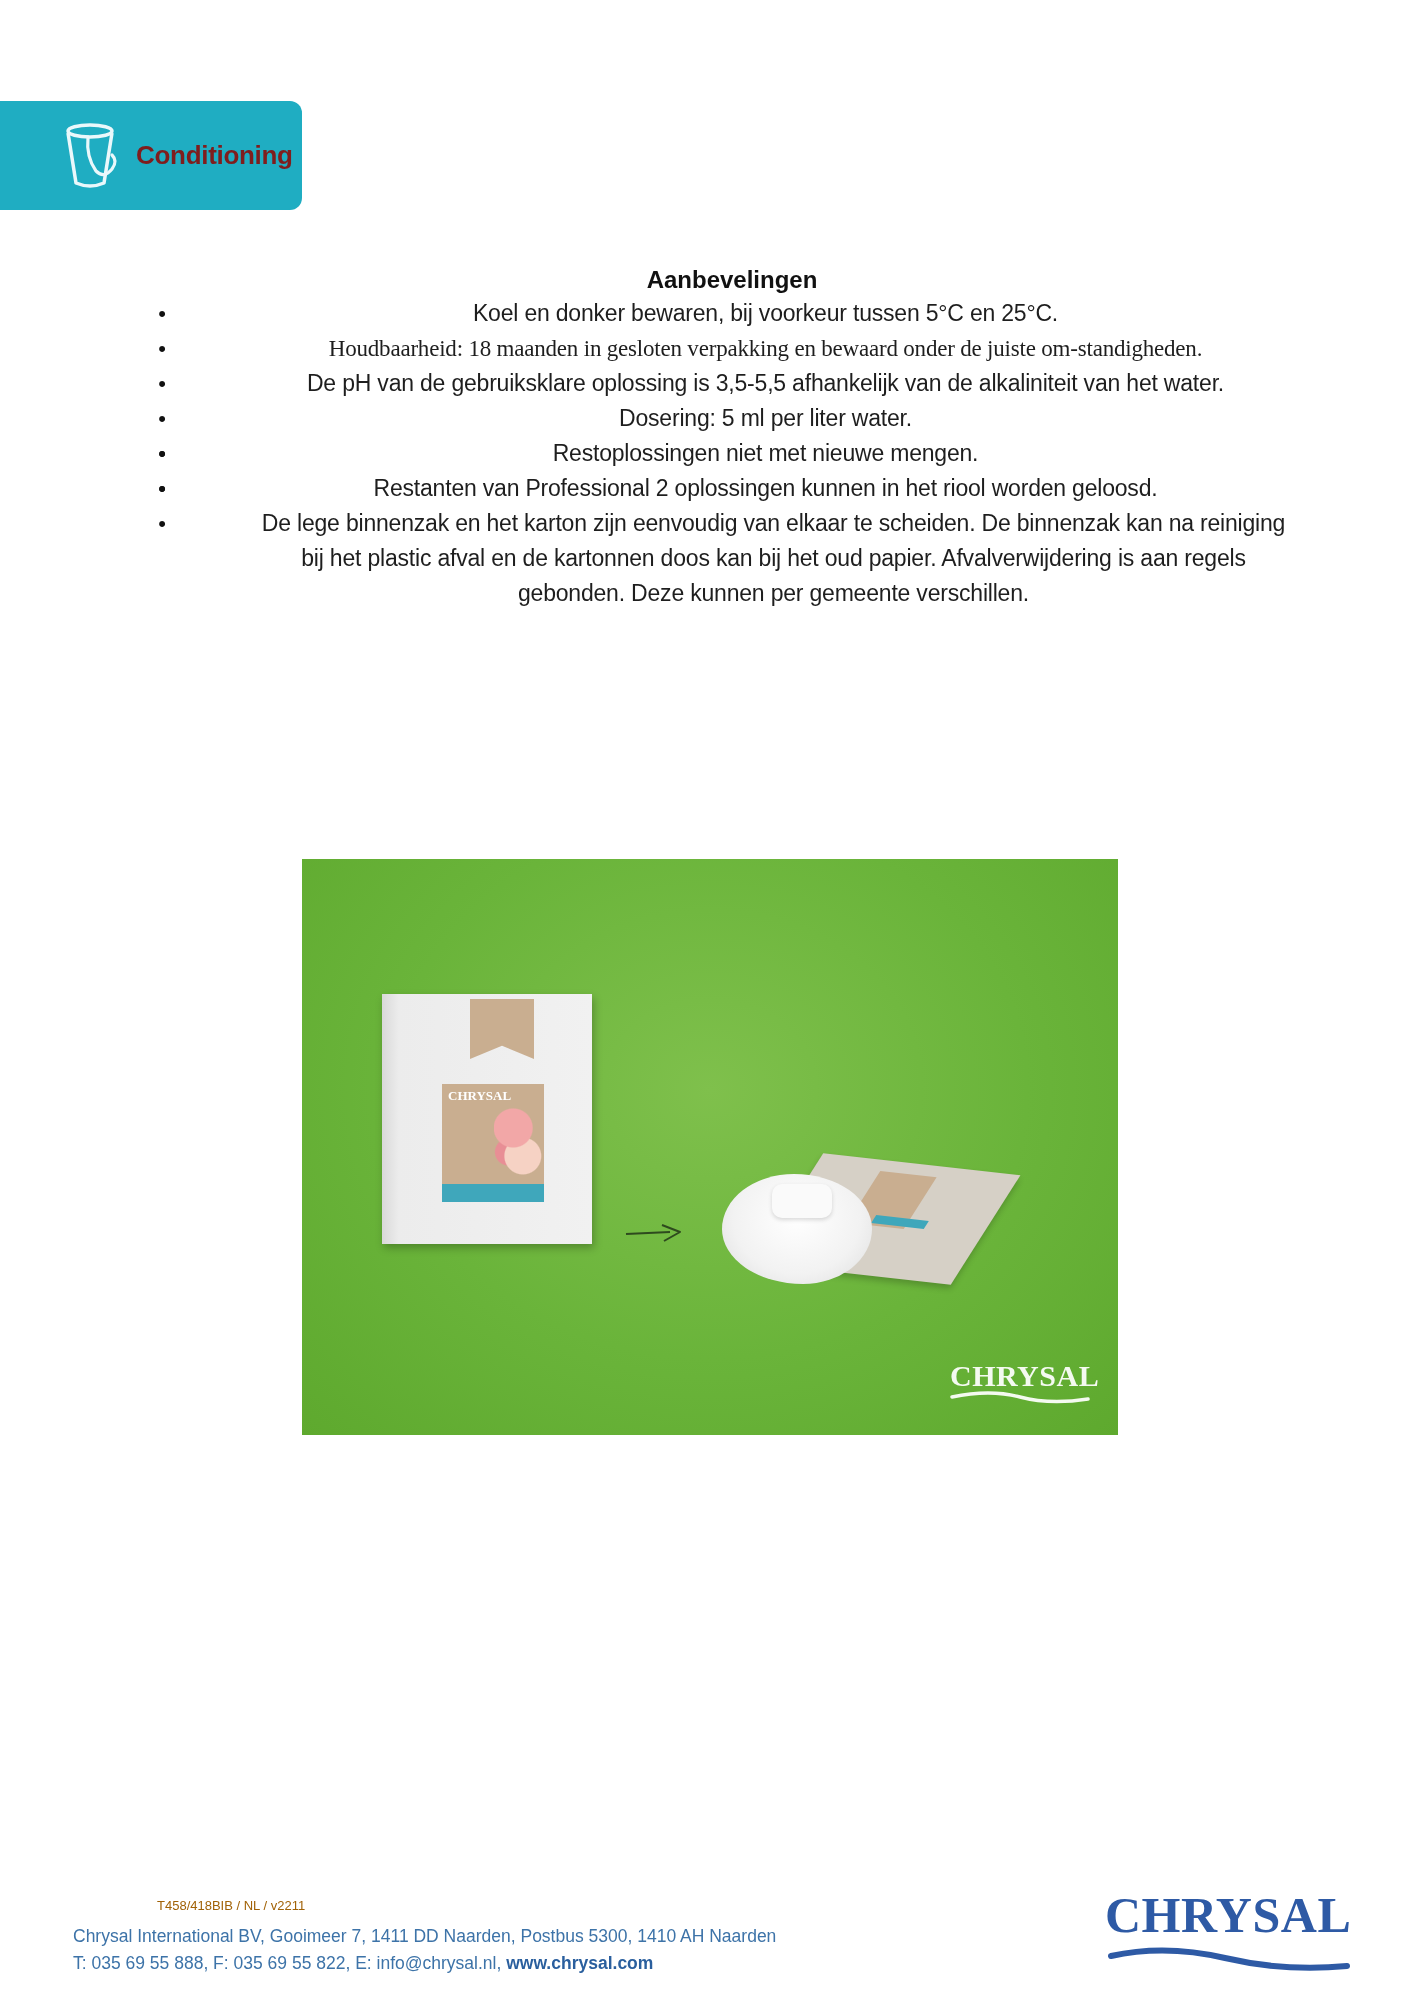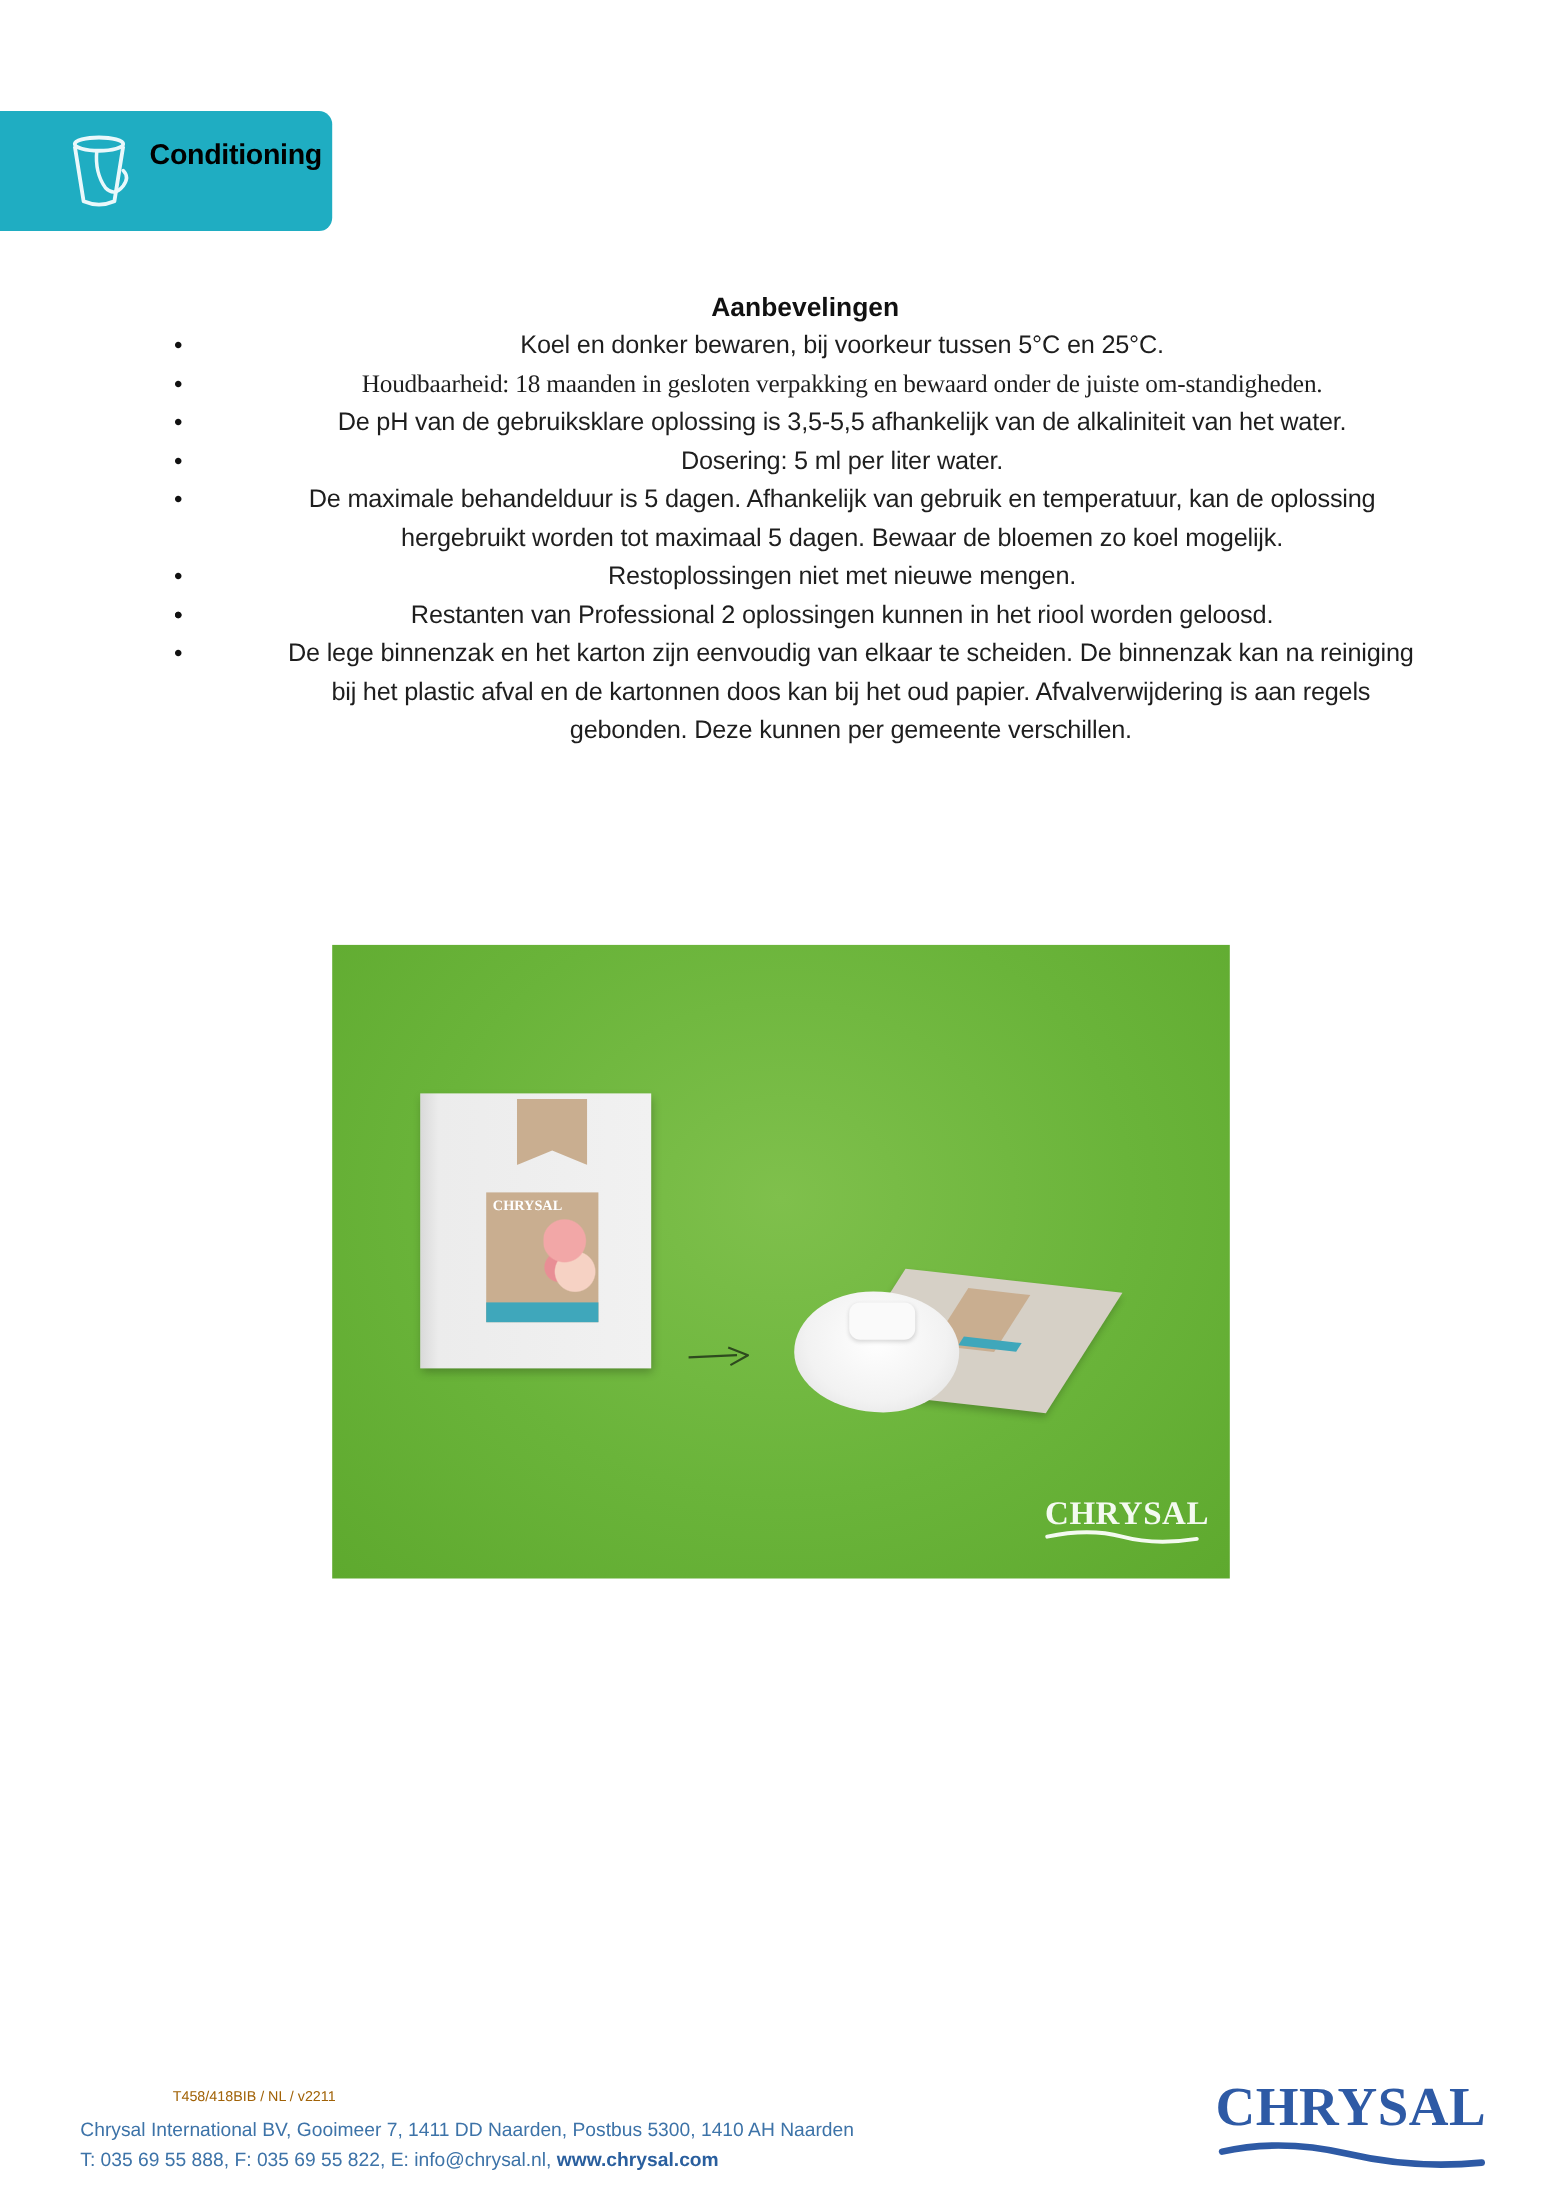"Conditioning" .tab .label { color: #000000 -> #7f1d1d; top: 24px -> 39px }
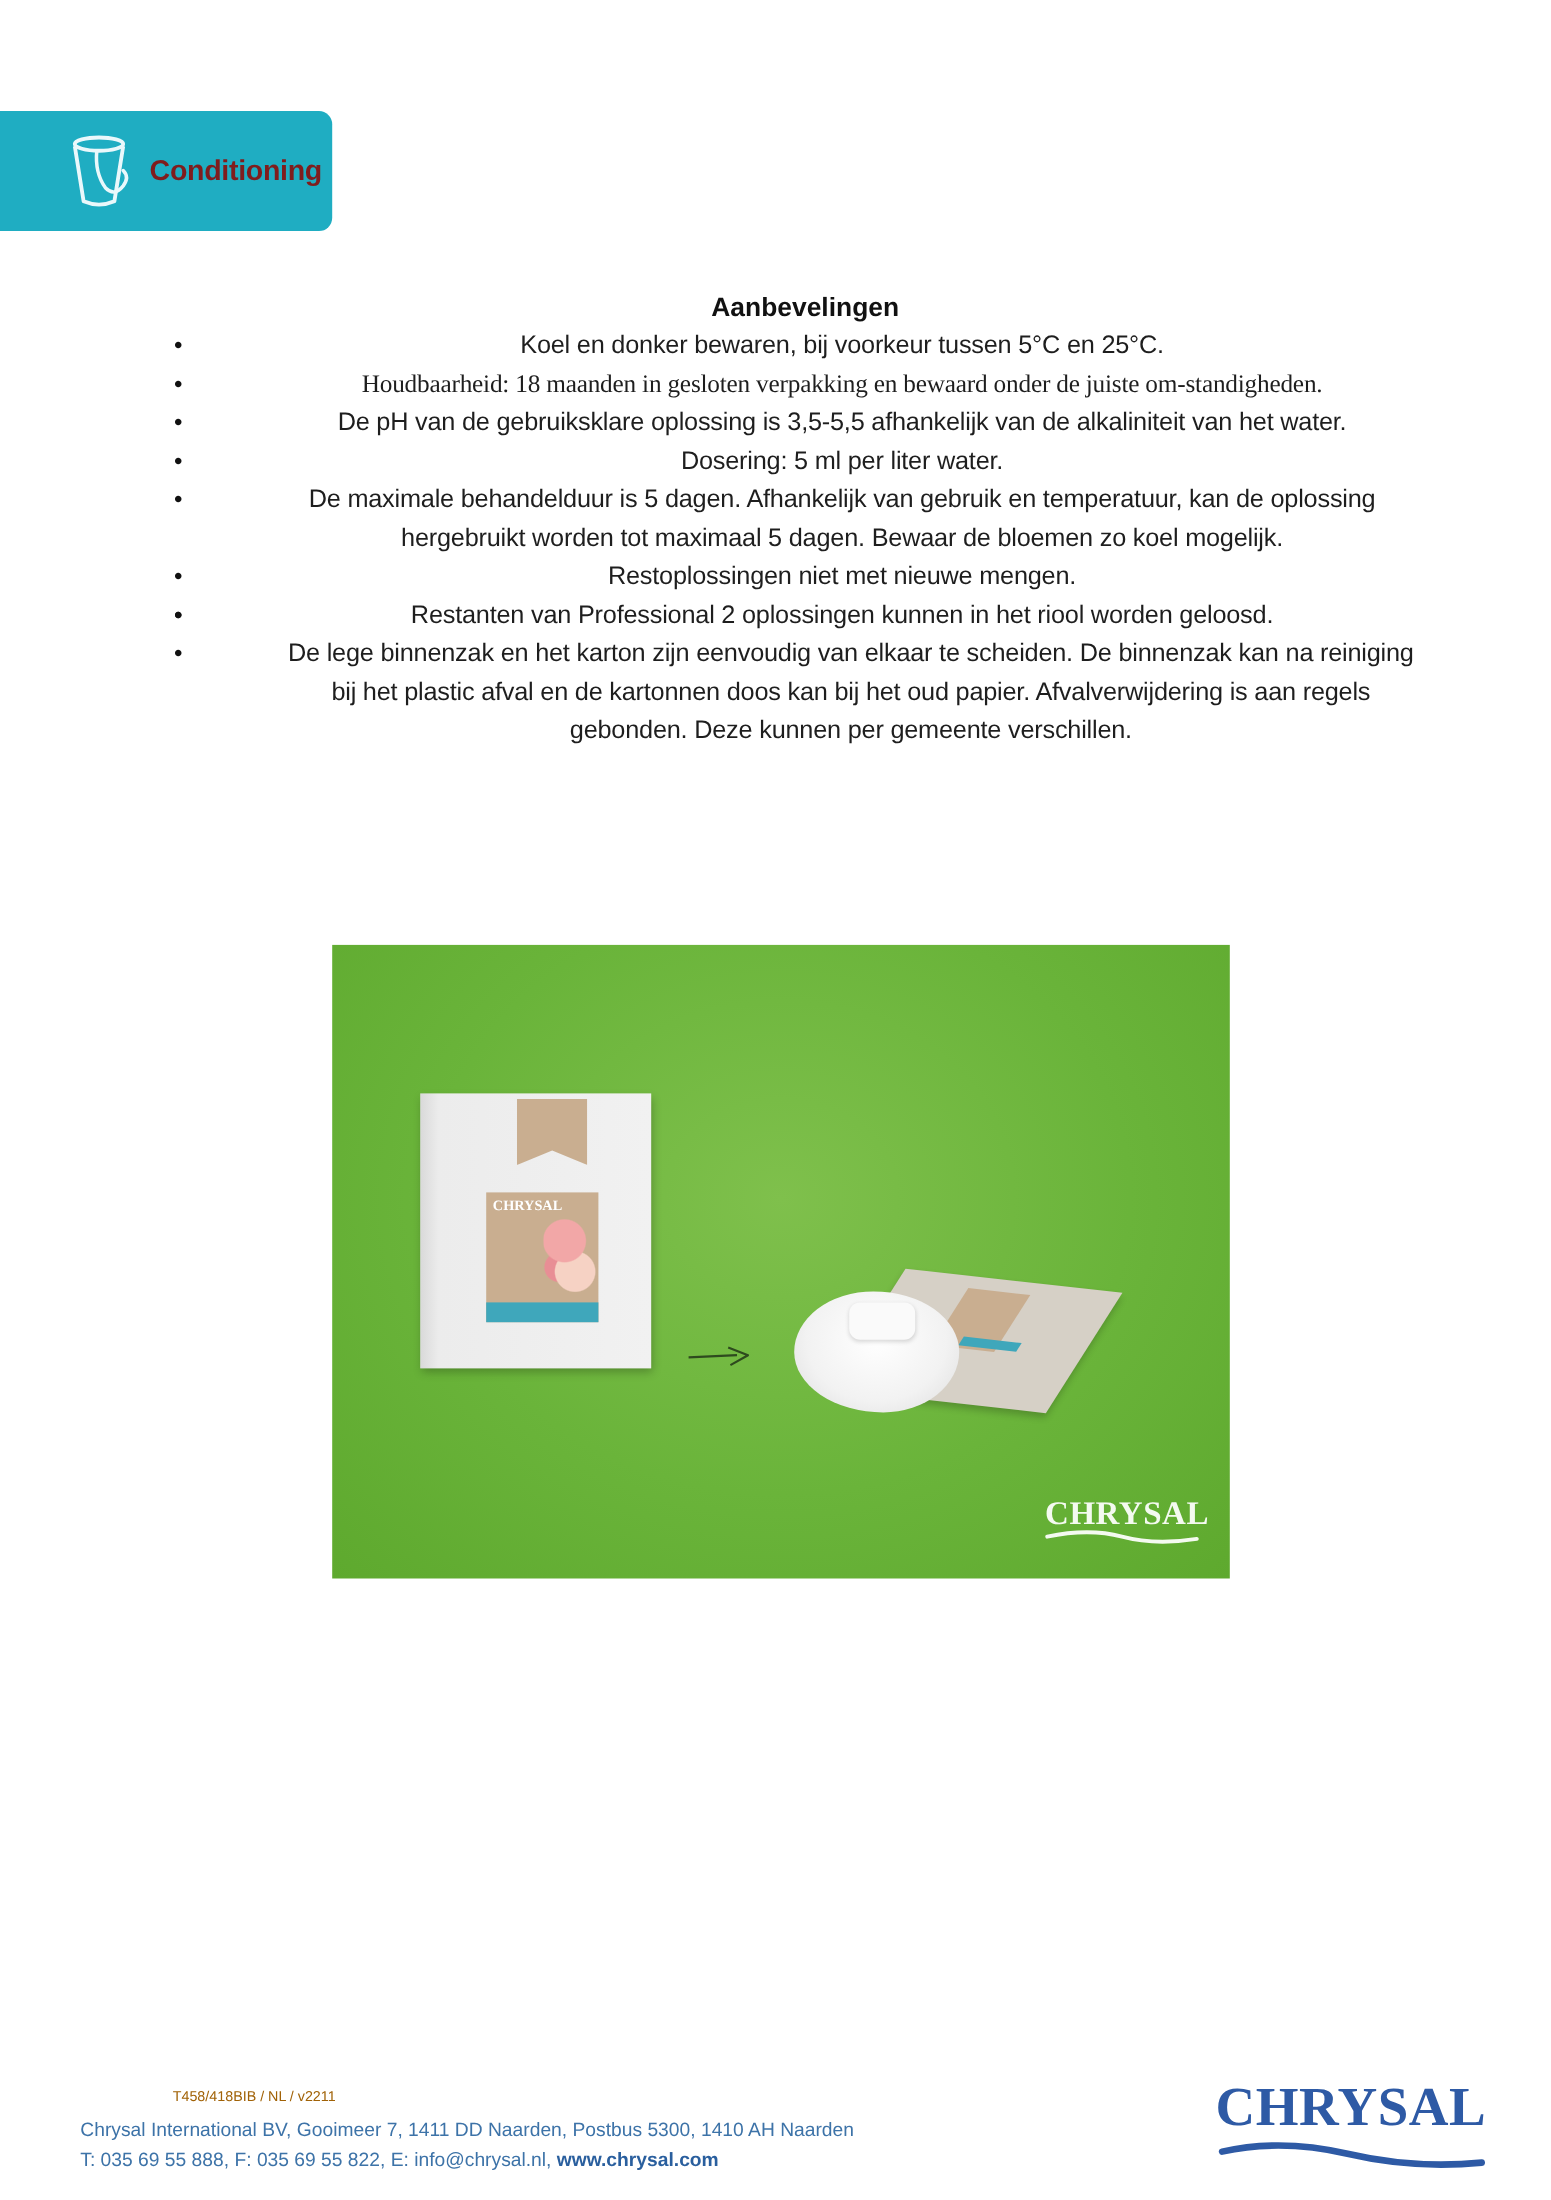"De maximale behandelduur is 5" span { html: <span>De maximale behandelduur is 5 dagen. Afhankelijk van gebruik en temperatuur, kan de oplossing hergebruikt worden tot maximaal 5 dagen. Bewaar de bloemen zo koel mogelijk.</span> -> none }
